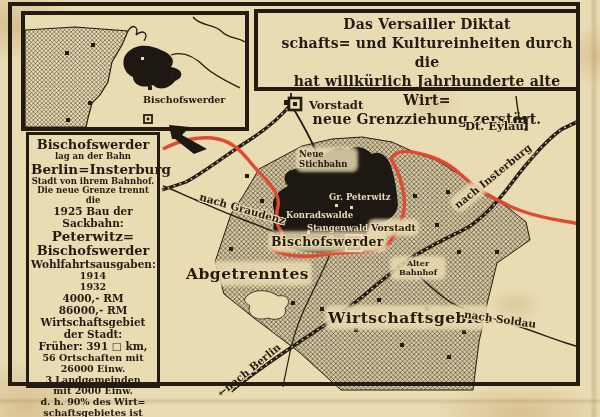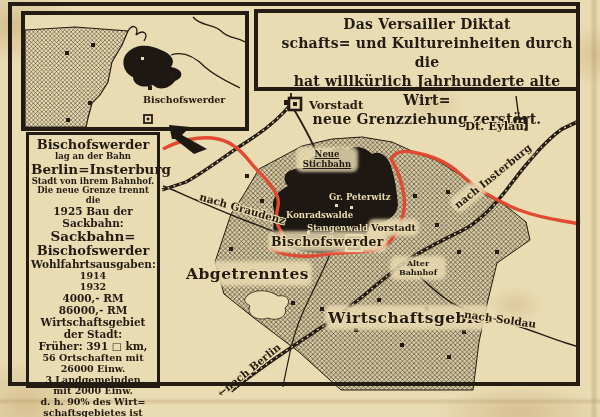"Neue" div.lbl { text-align: center -> left; text-decoration: underline -> none }
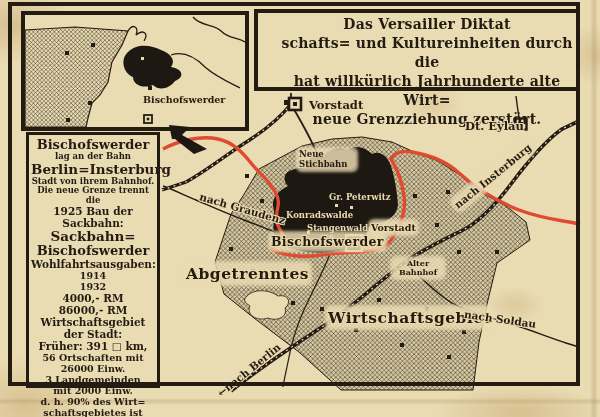"Sackbahn=" div.s-xl { text: Sackbahn -> Peterwitz }
